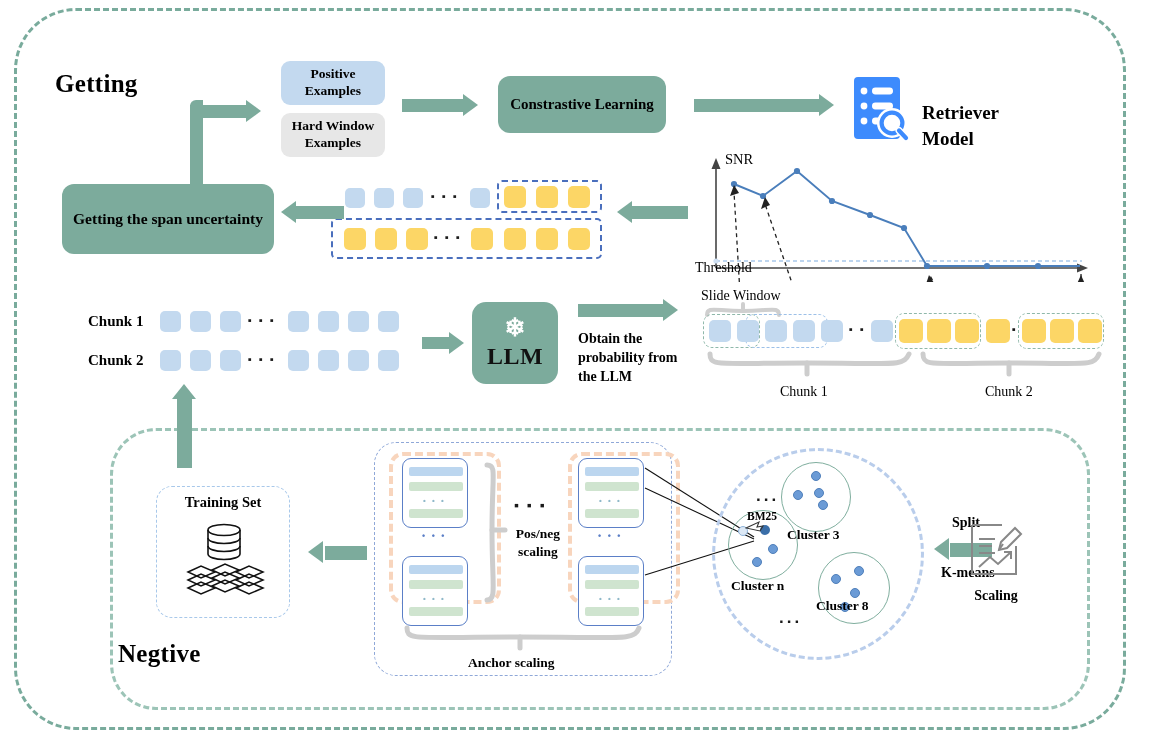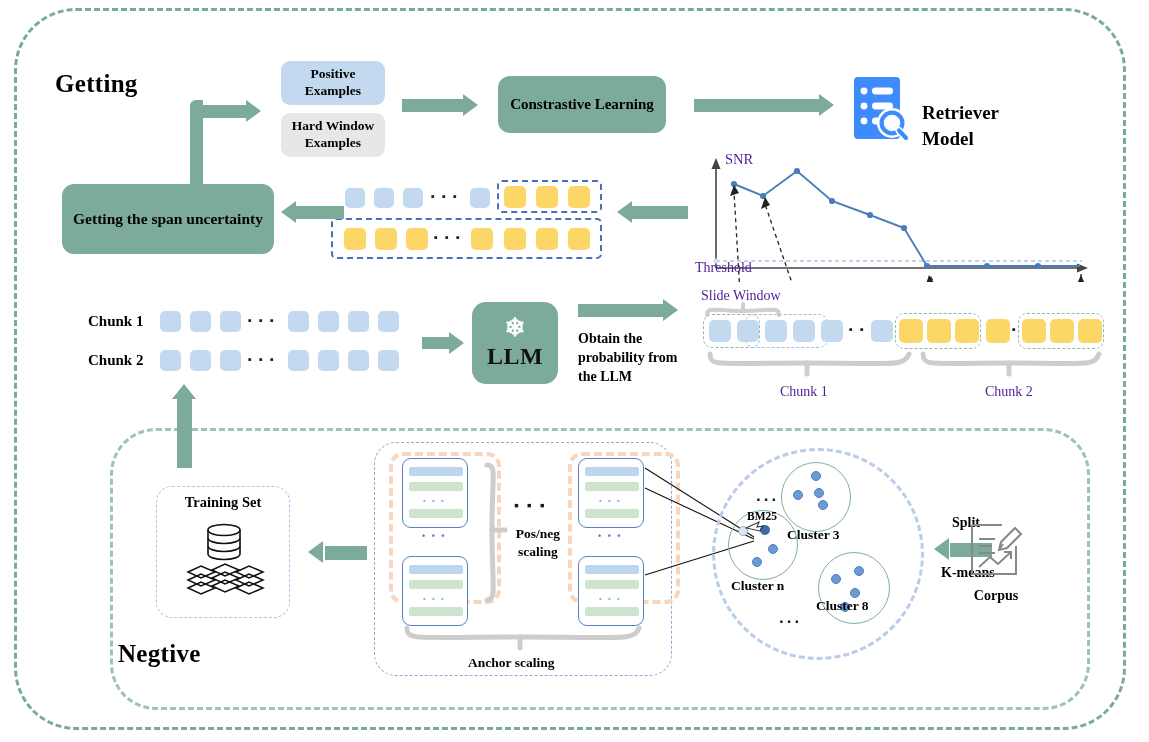"SNR" .lbl { color: #4c1d95 -> #000000 }
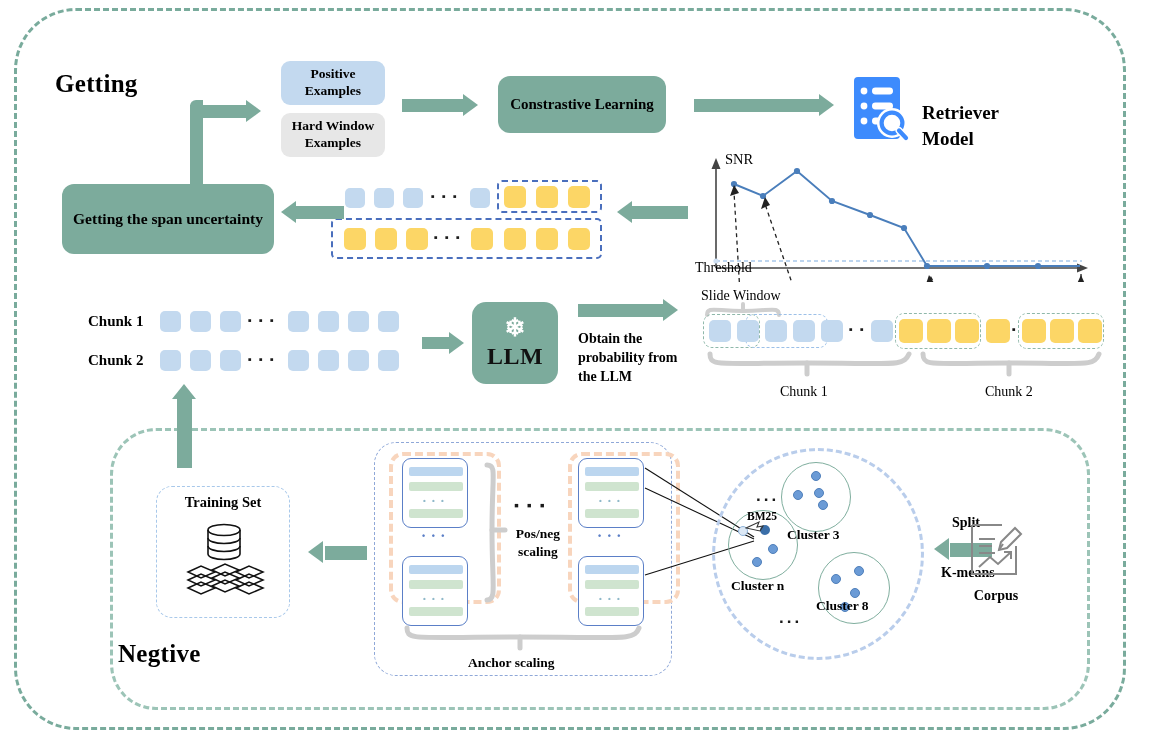"Corpus" div.abs { text: Corpus -> Scaling }
